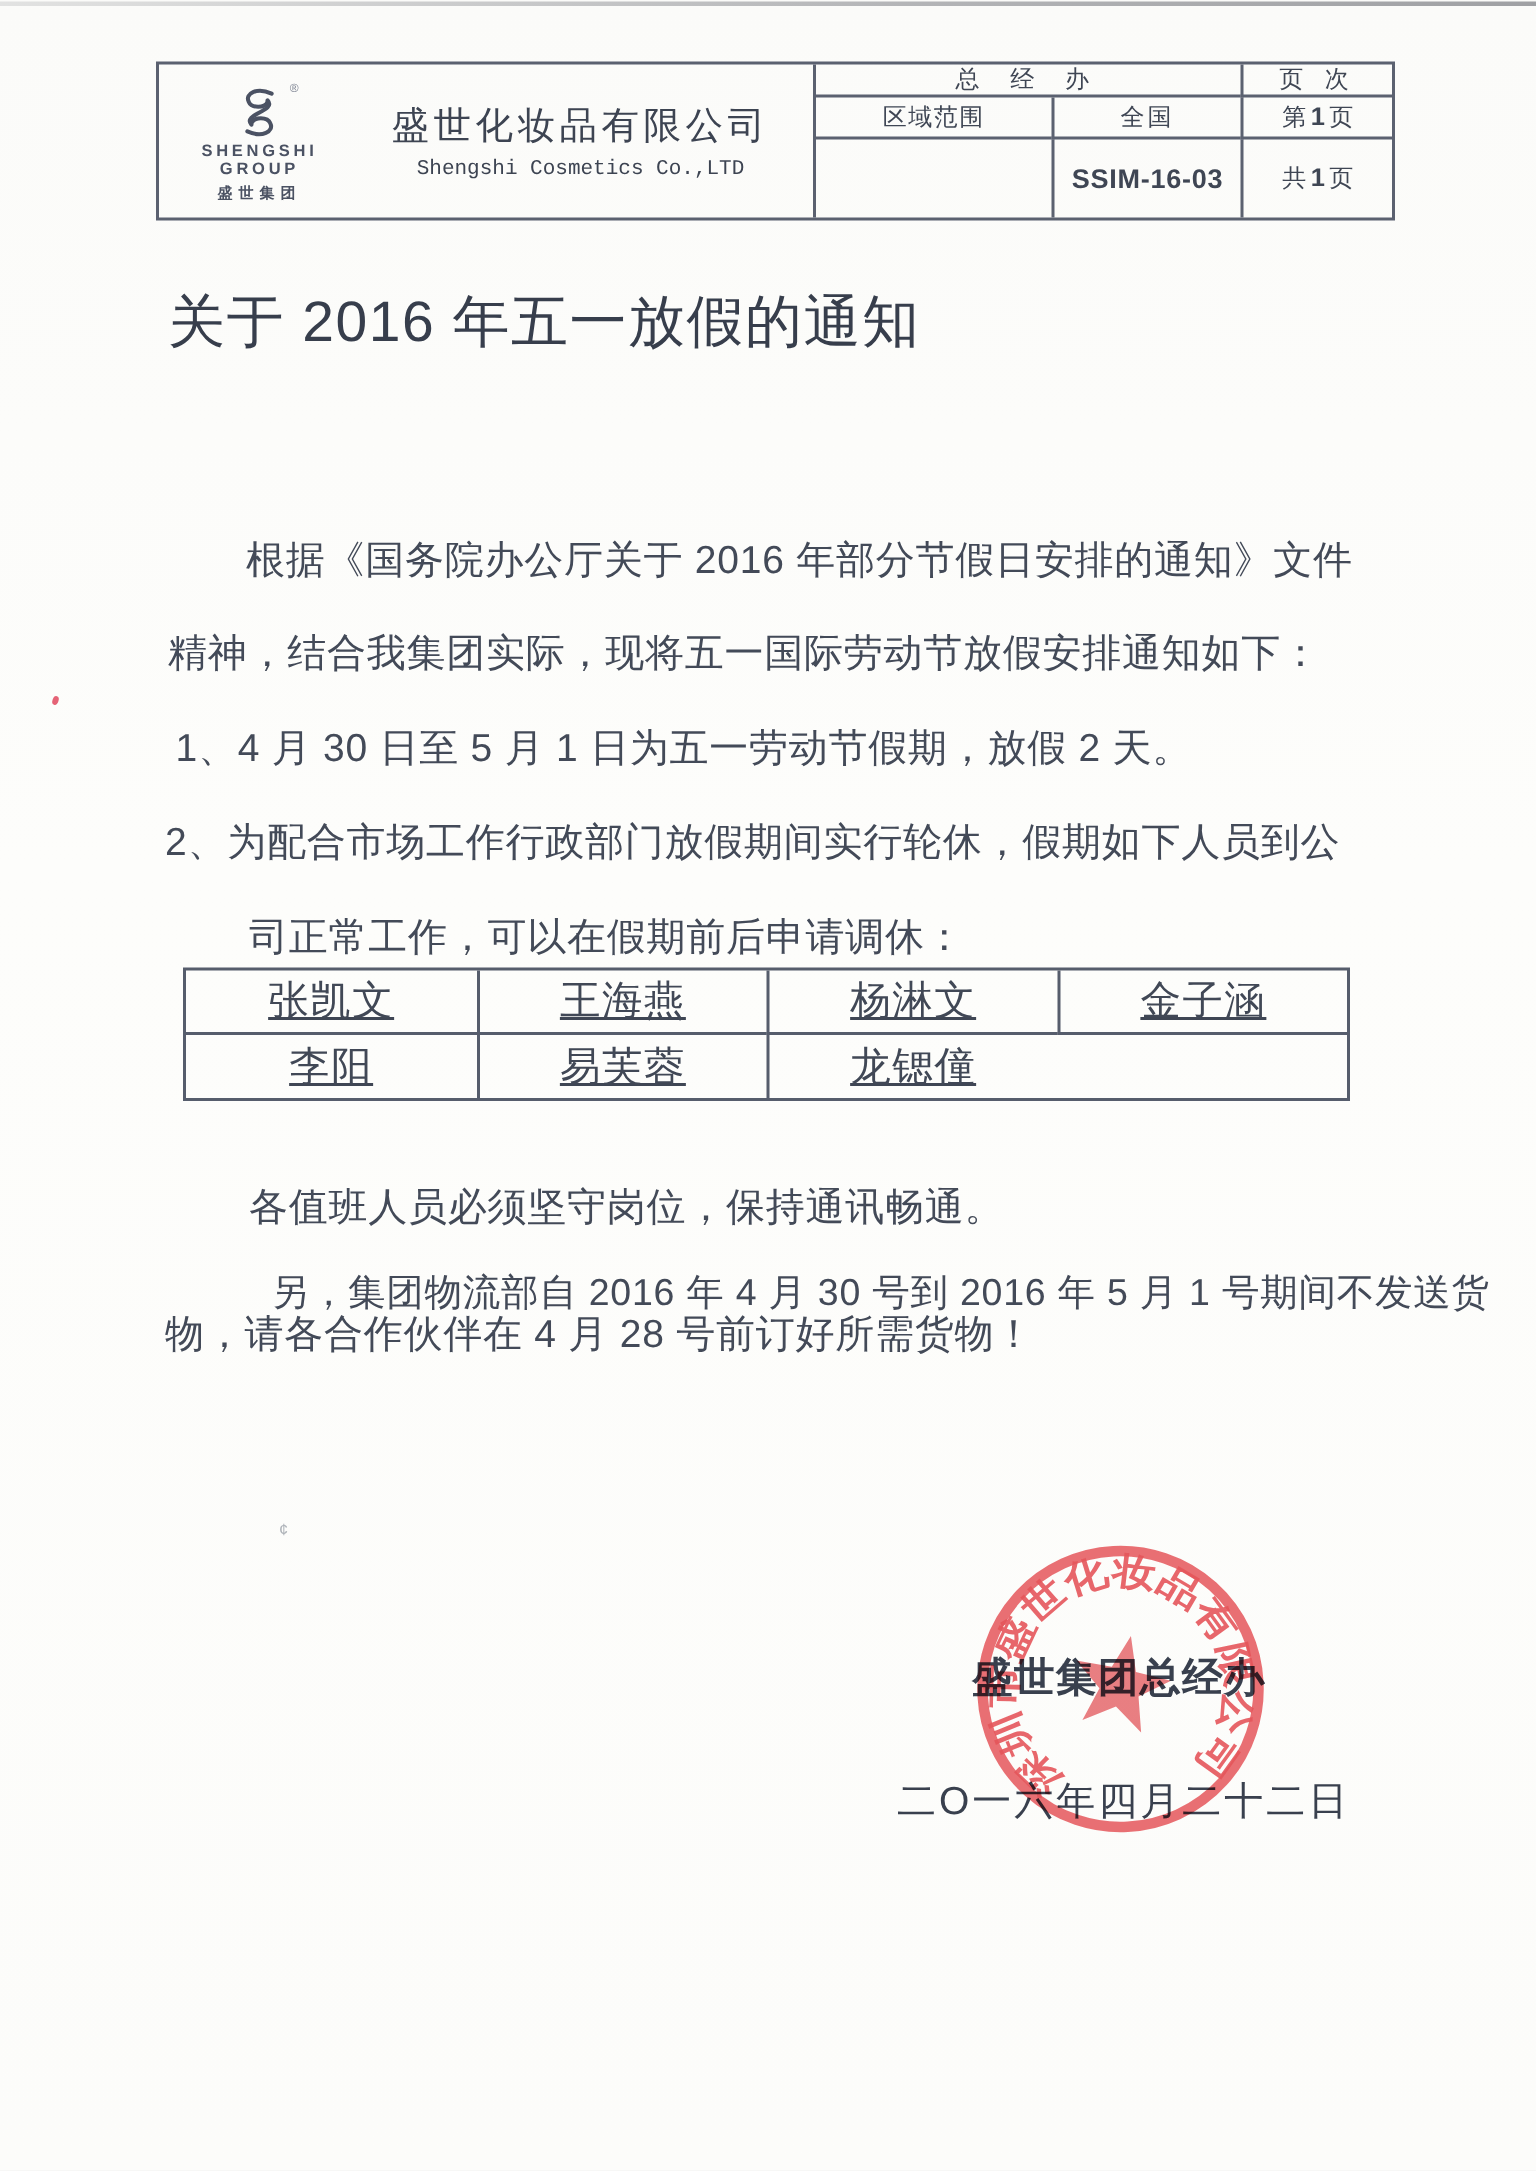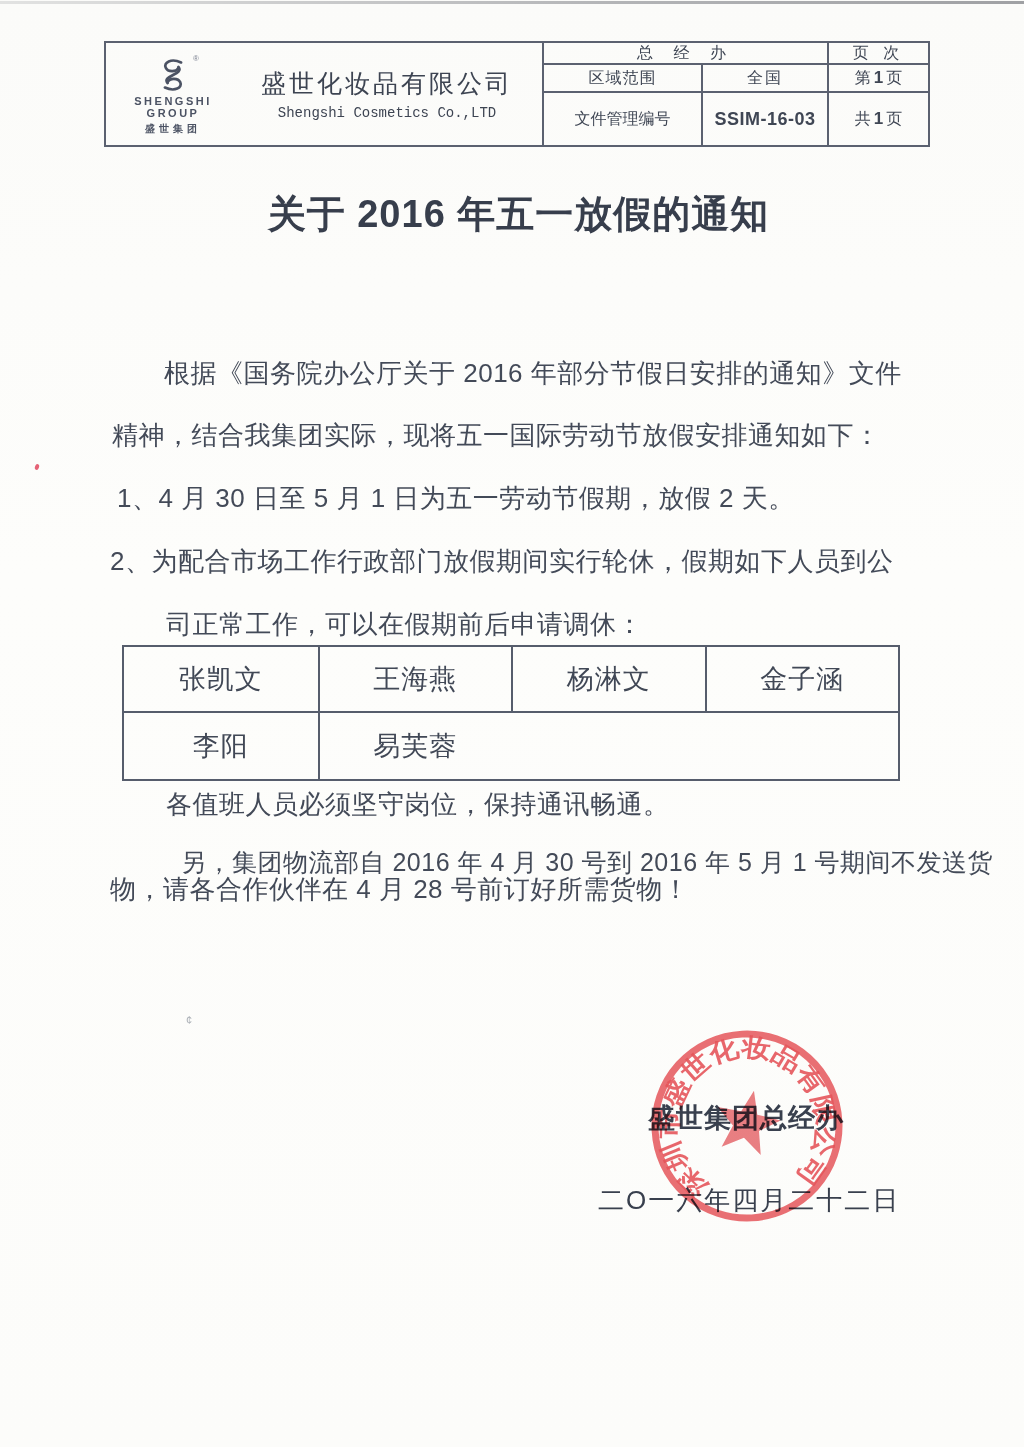"文件管理编号" div.hcell { html: <div>文件管理编号</div> -> none }
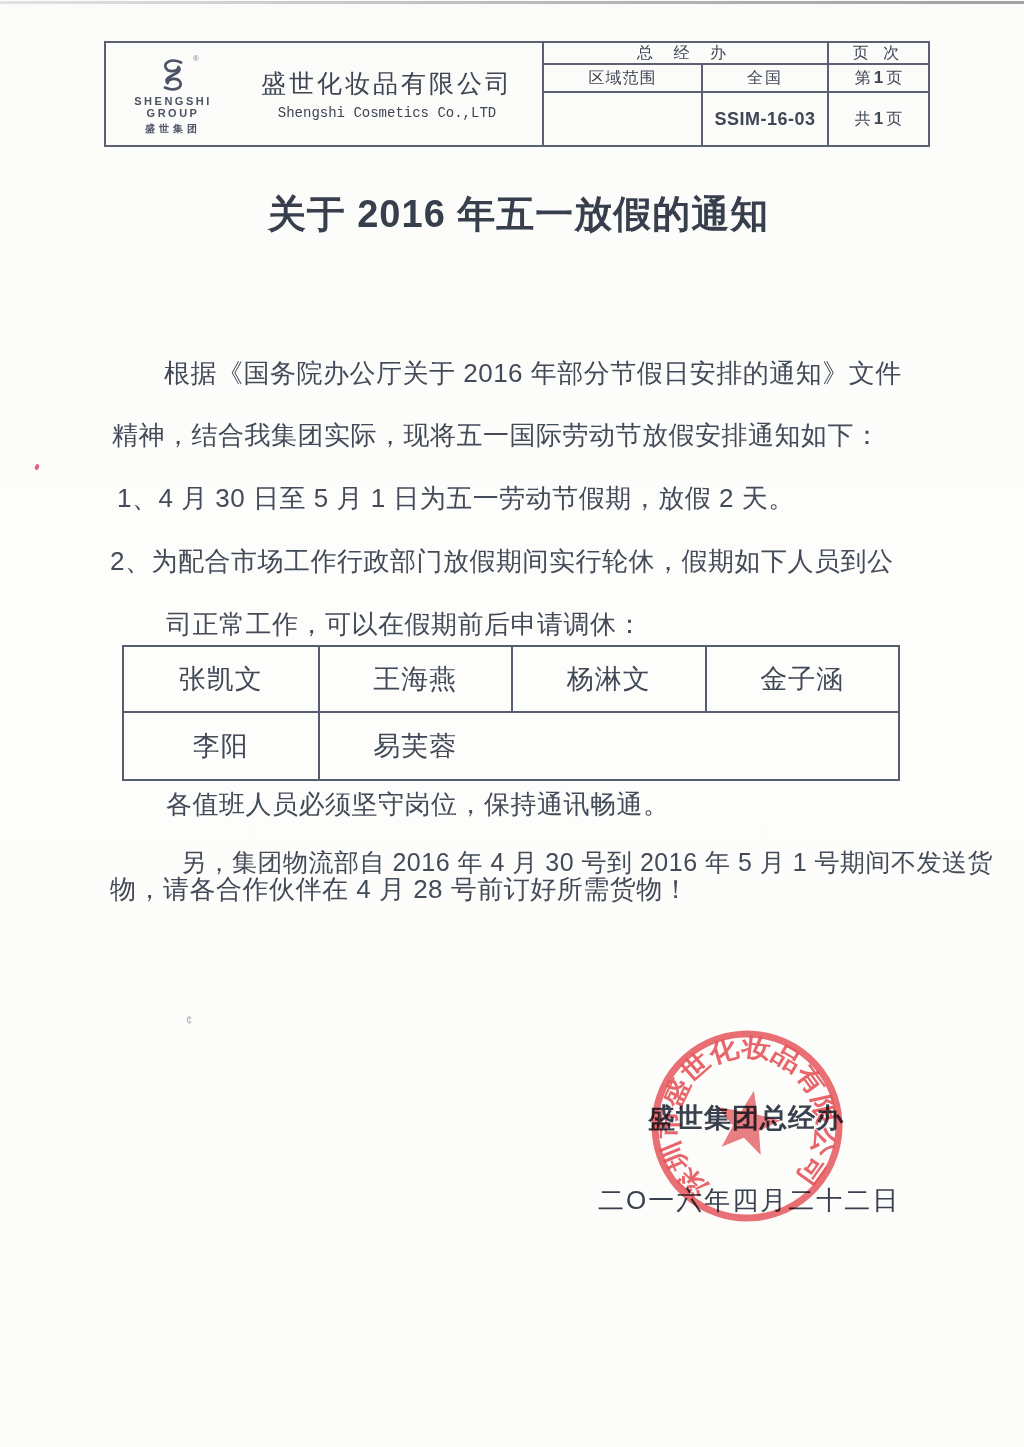"关于 2016 年五一放假的通知" .doc-title { font-weight: bold -> normal; text-align: center -> left }
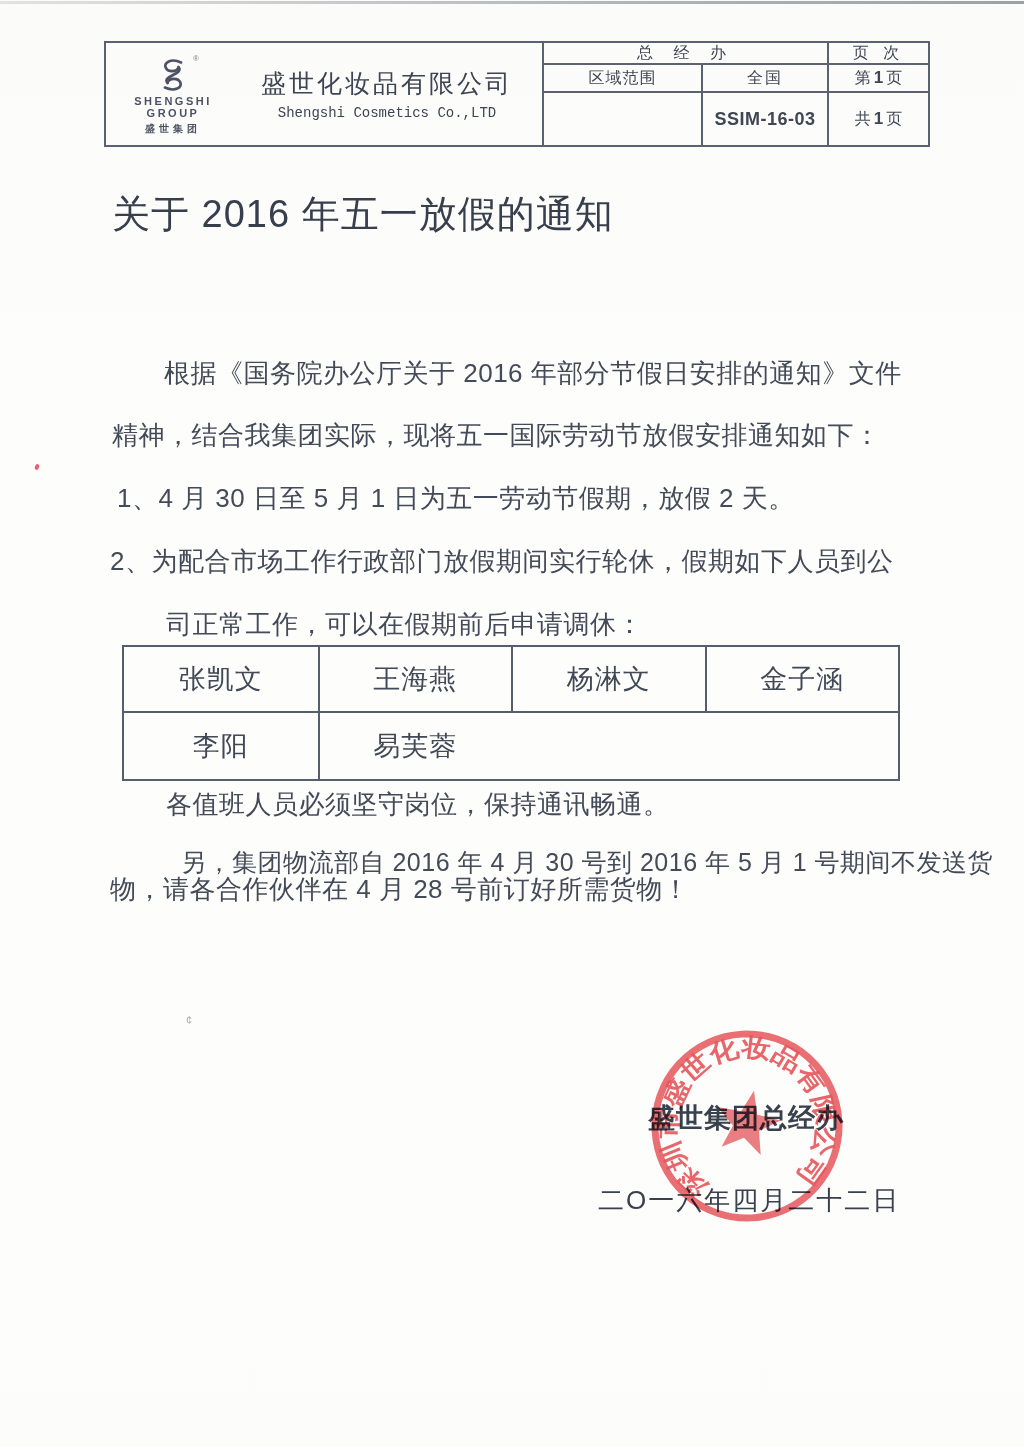"张凯文" .duty-table { height: 136px -> 89px; text-decoration: none -> underline }
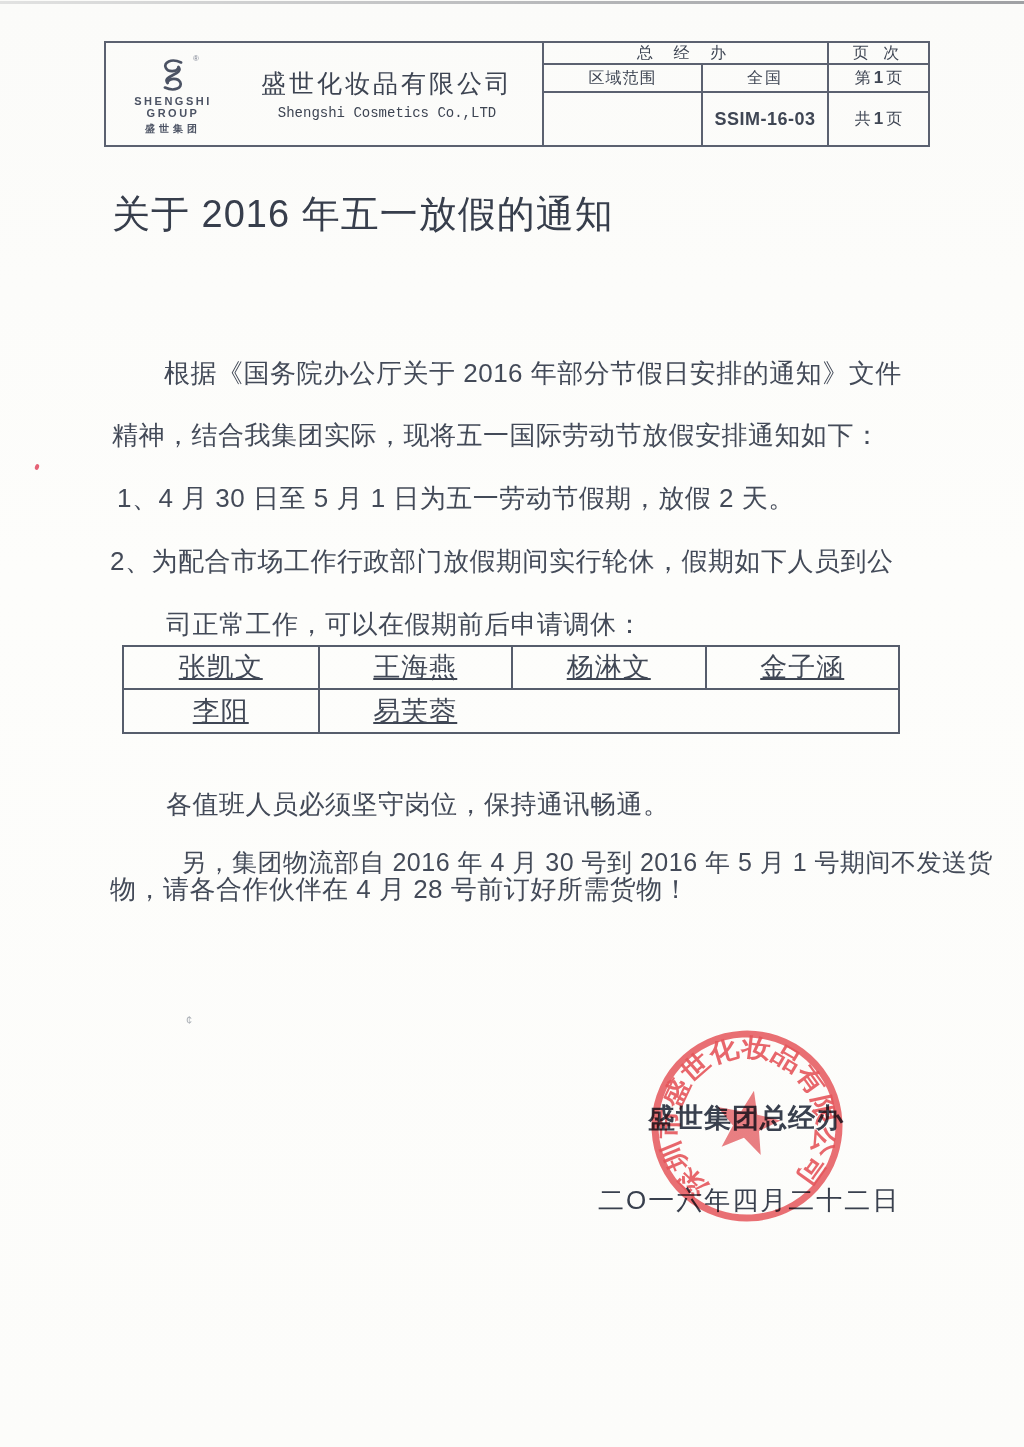"龙锶僮" div.duty-cell { html: none -> <div>龙锶僮</div> }
